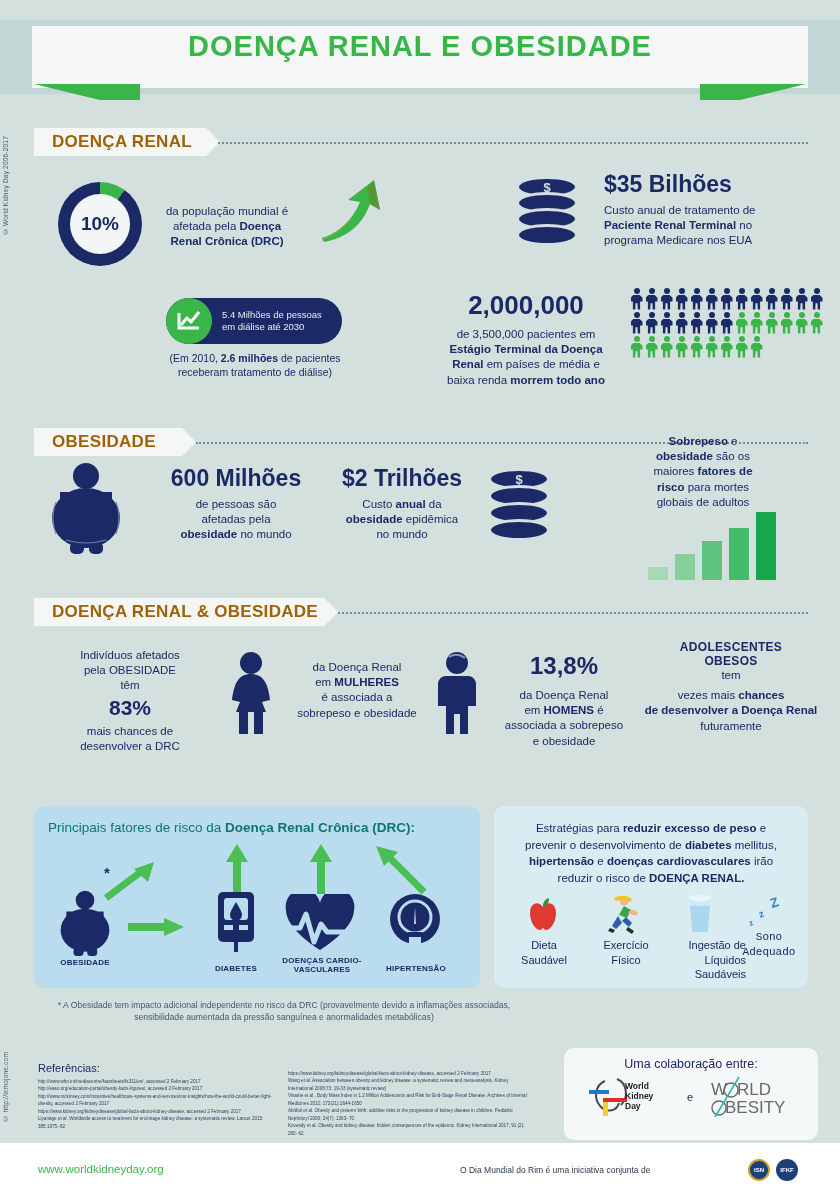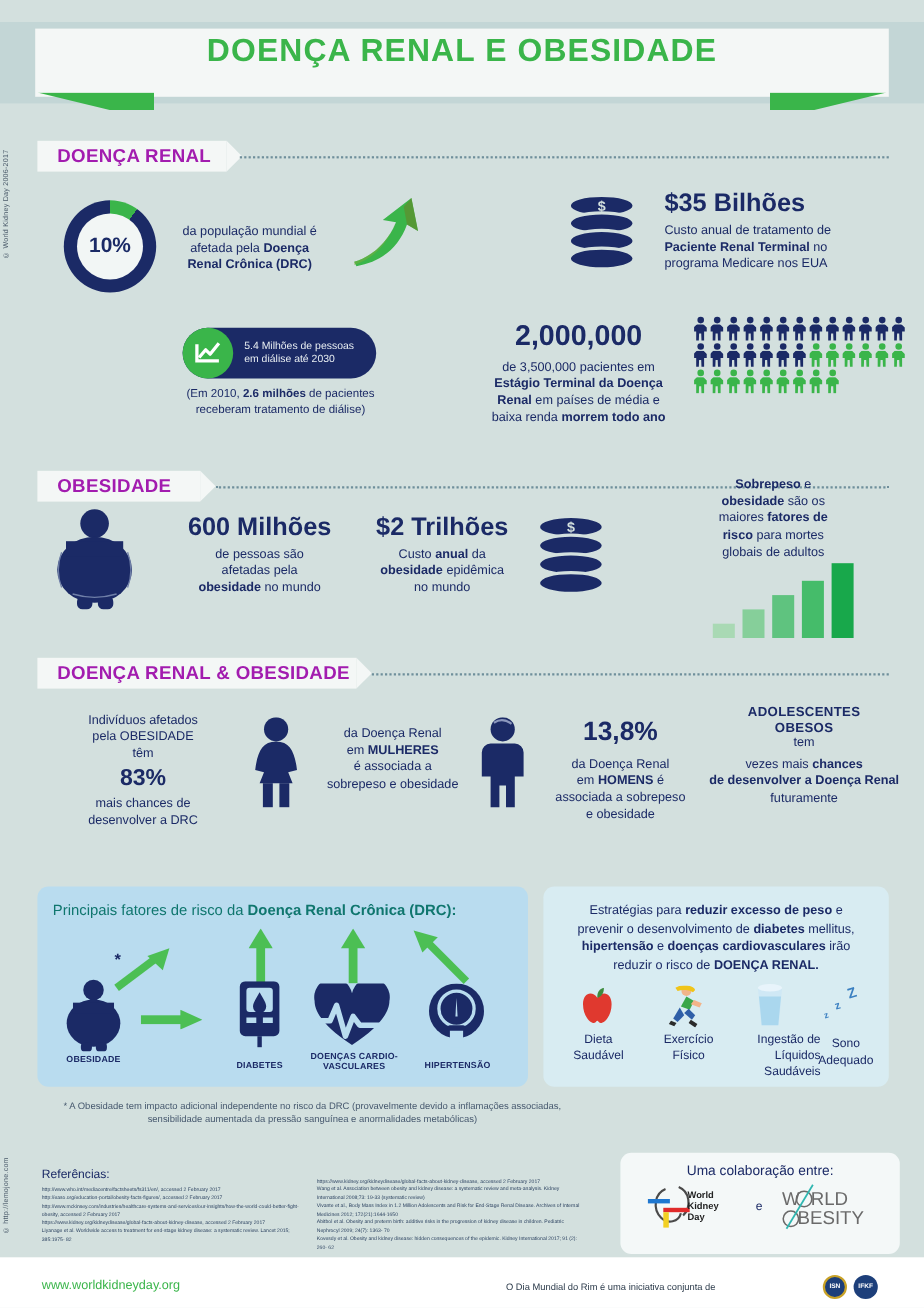"DOENÇA RENAL" .sec-head { color: #a21caf -> #a16207 }
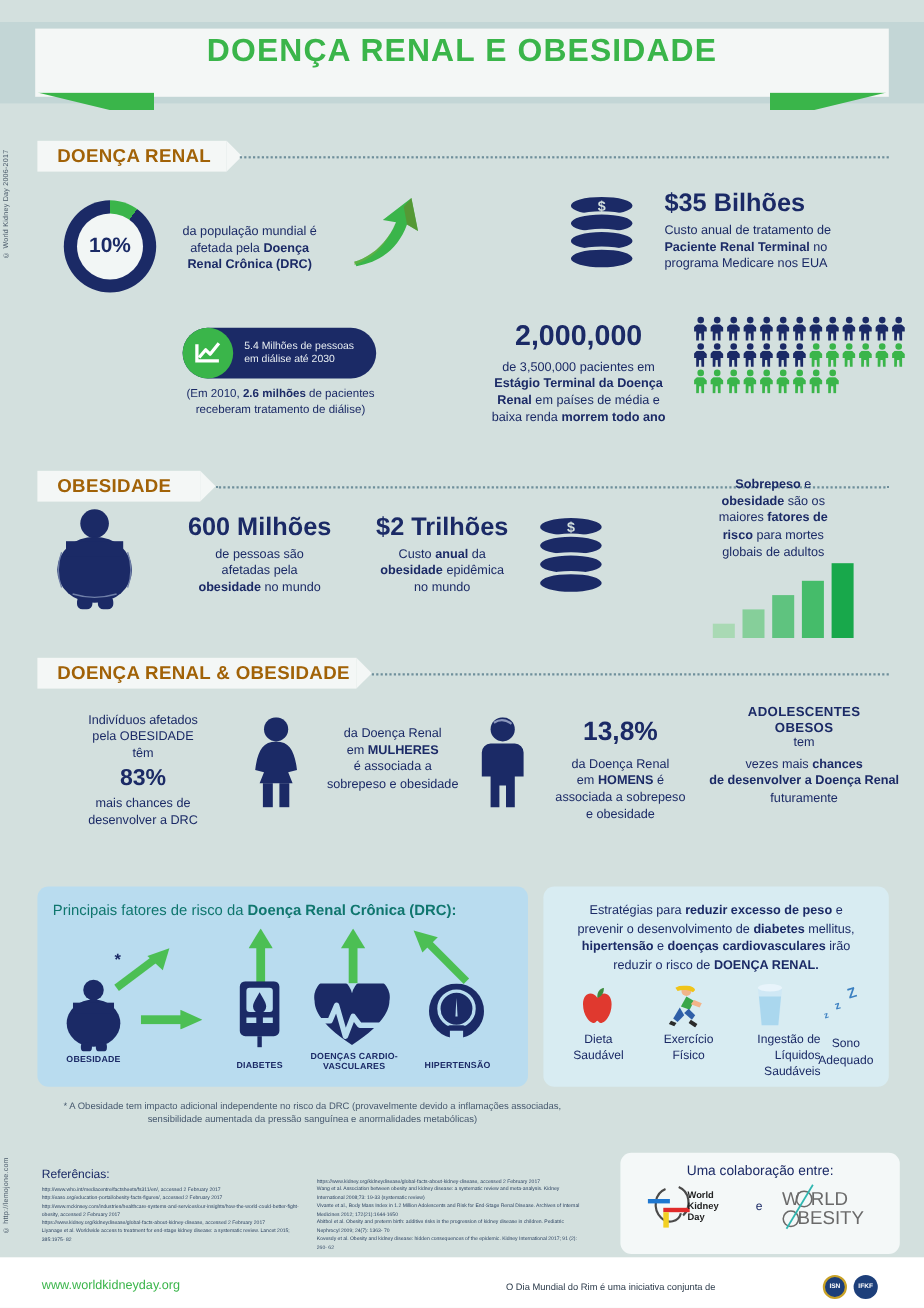"Sono" div.body-t { font-family: none -> Liberation Mono, monospace; top: 136px -> 124px }
